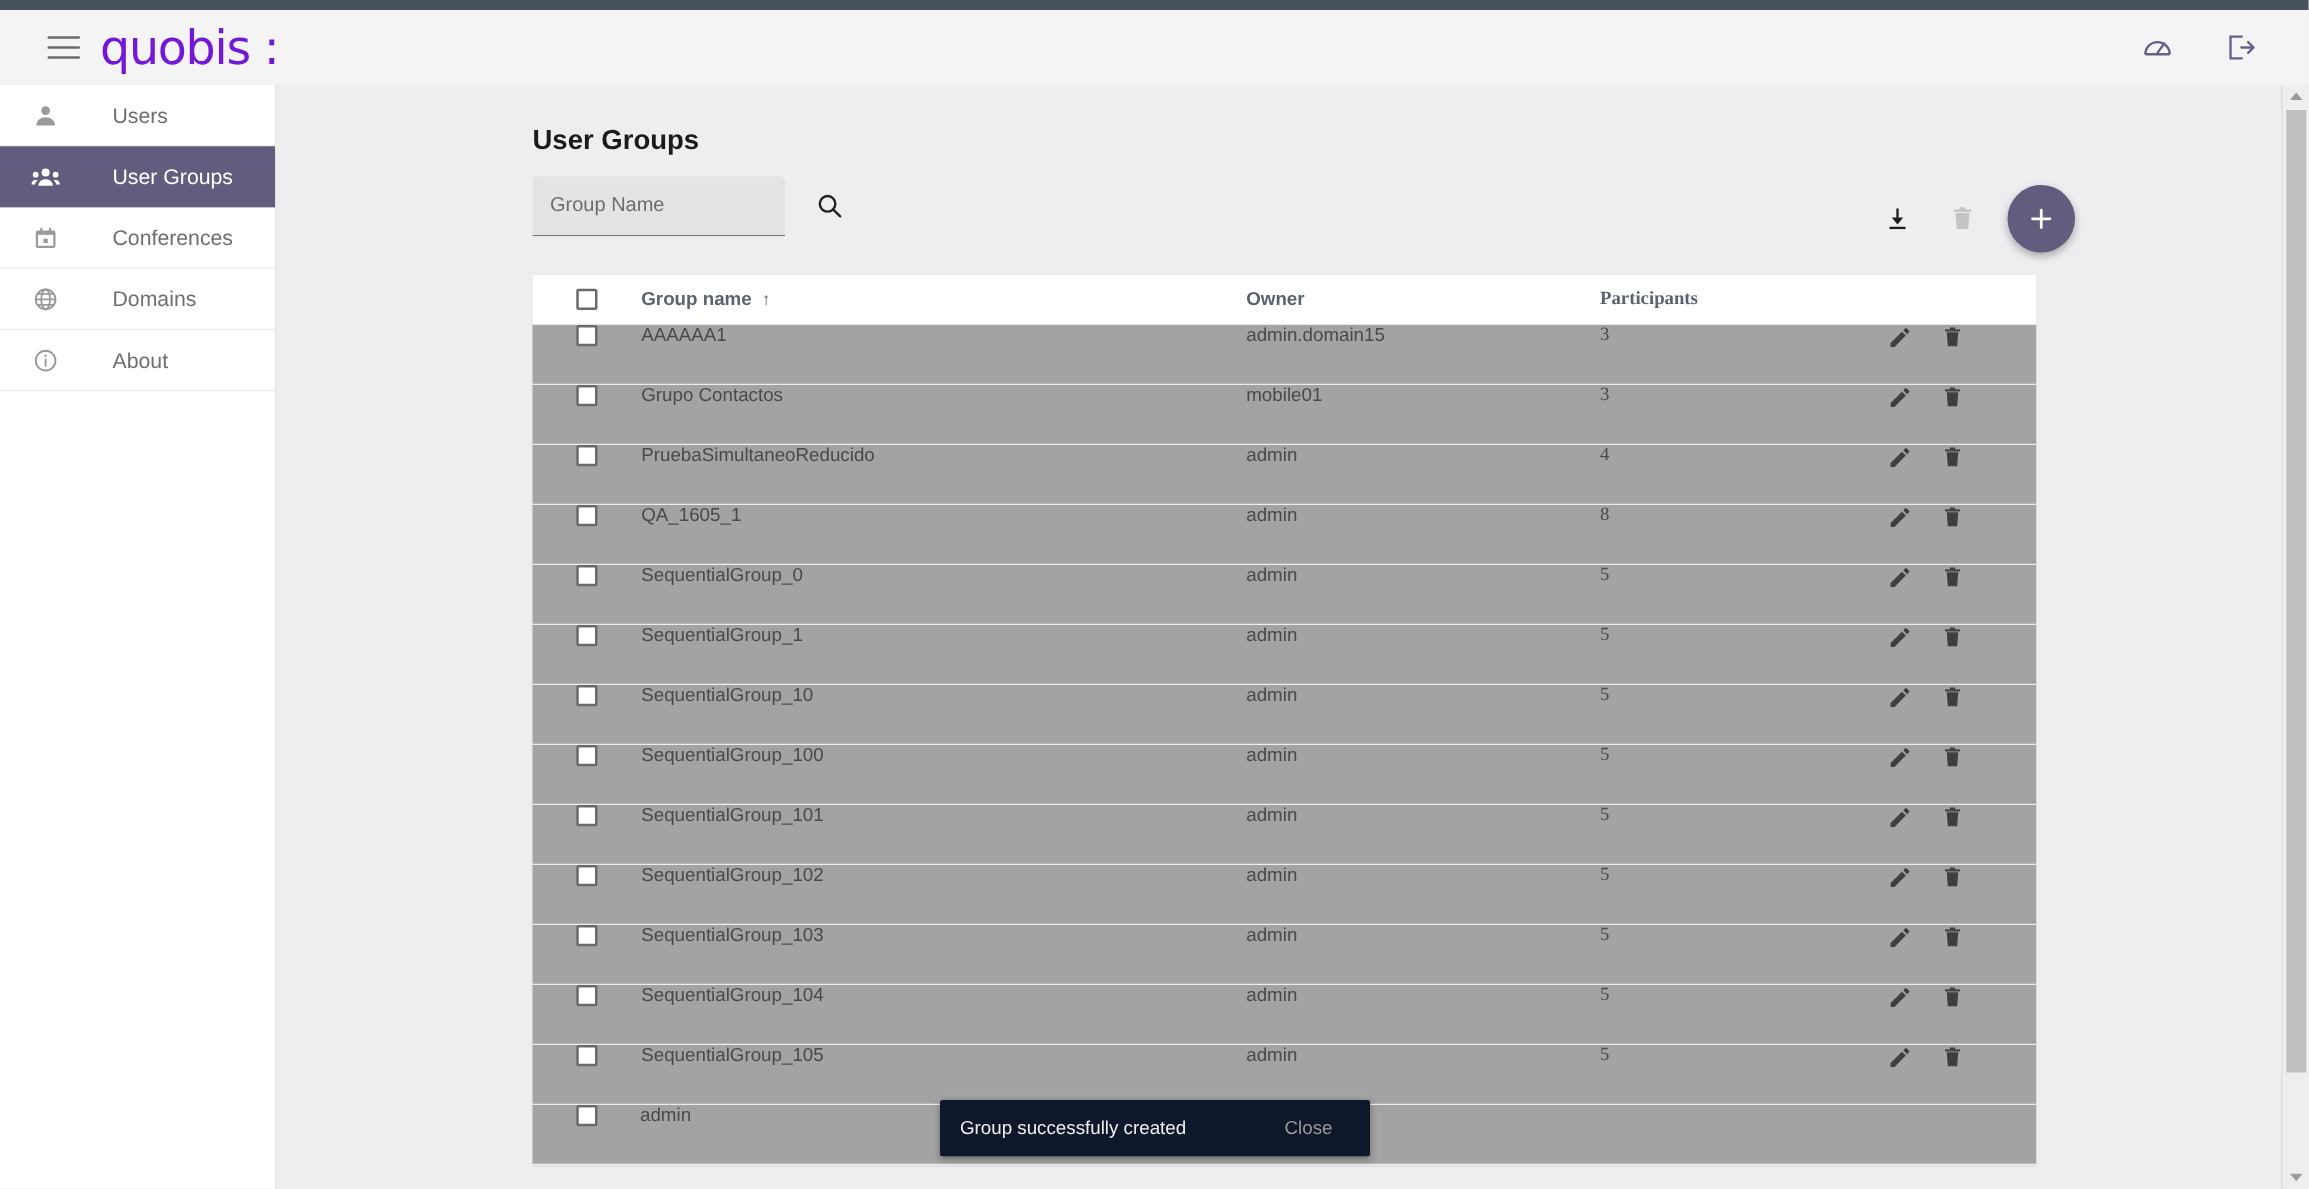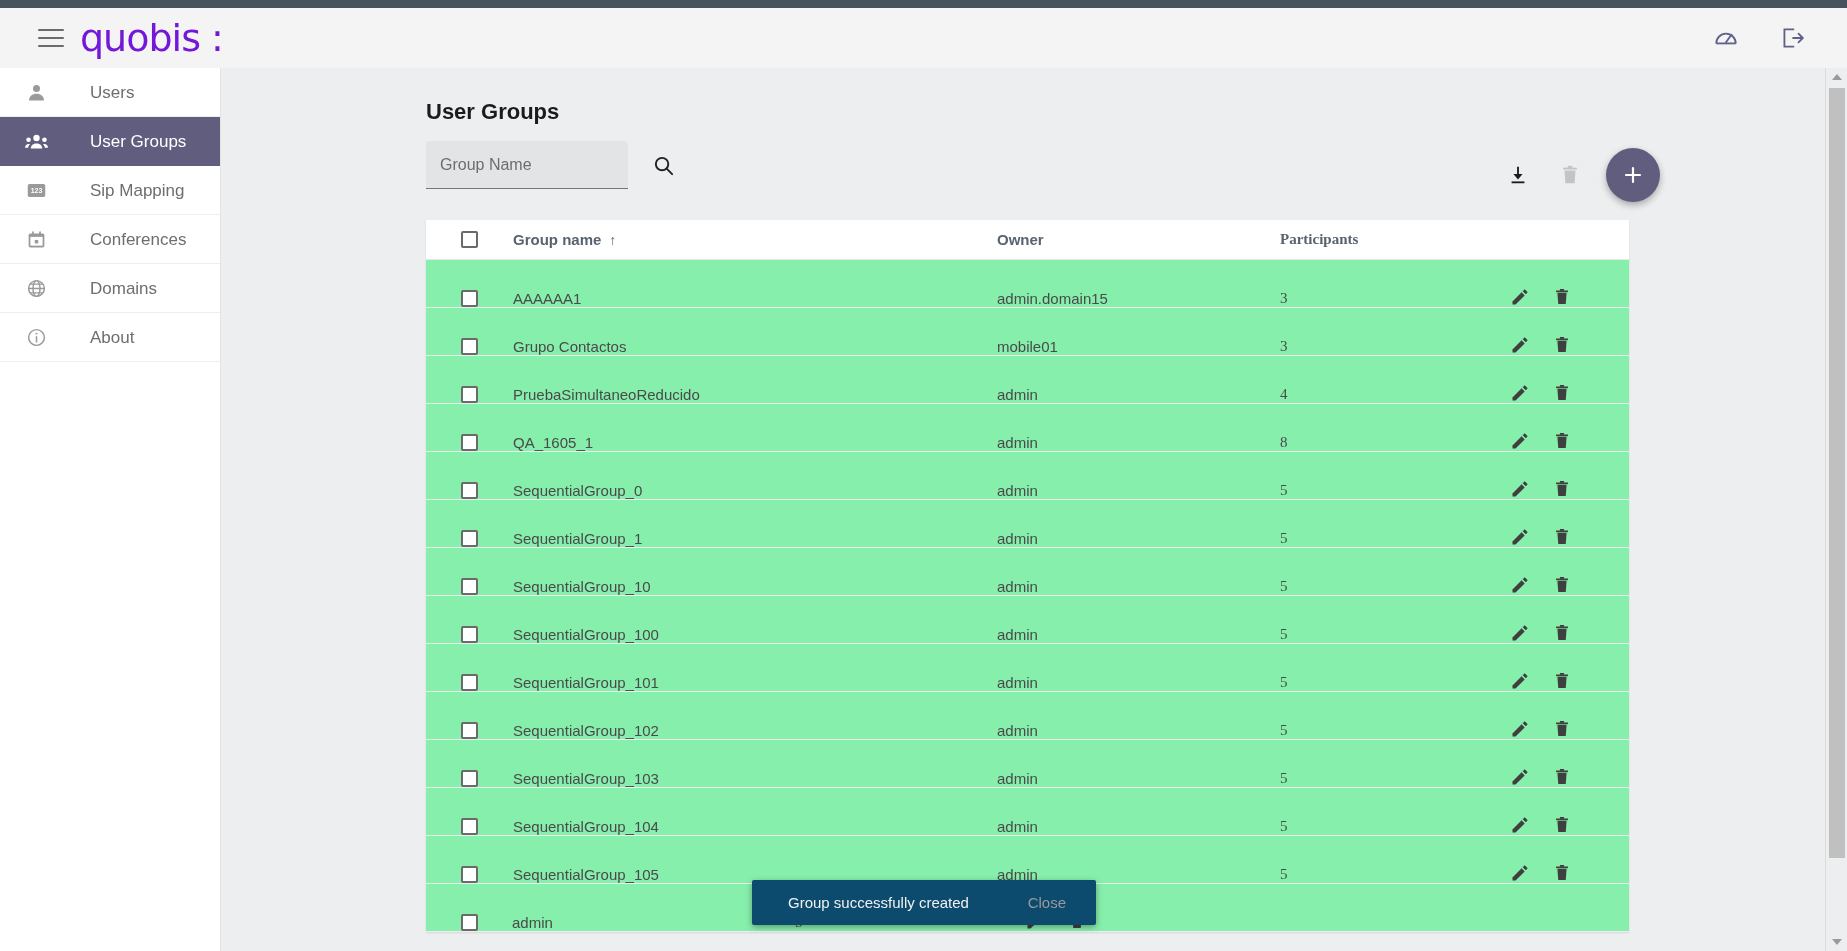"Sip Mapping" div.nav-item { html: <div> <span> <svg> <rect></rect> <text>123</text> </svg> </span> <span>Sip Mapping</span> </div> -> none }
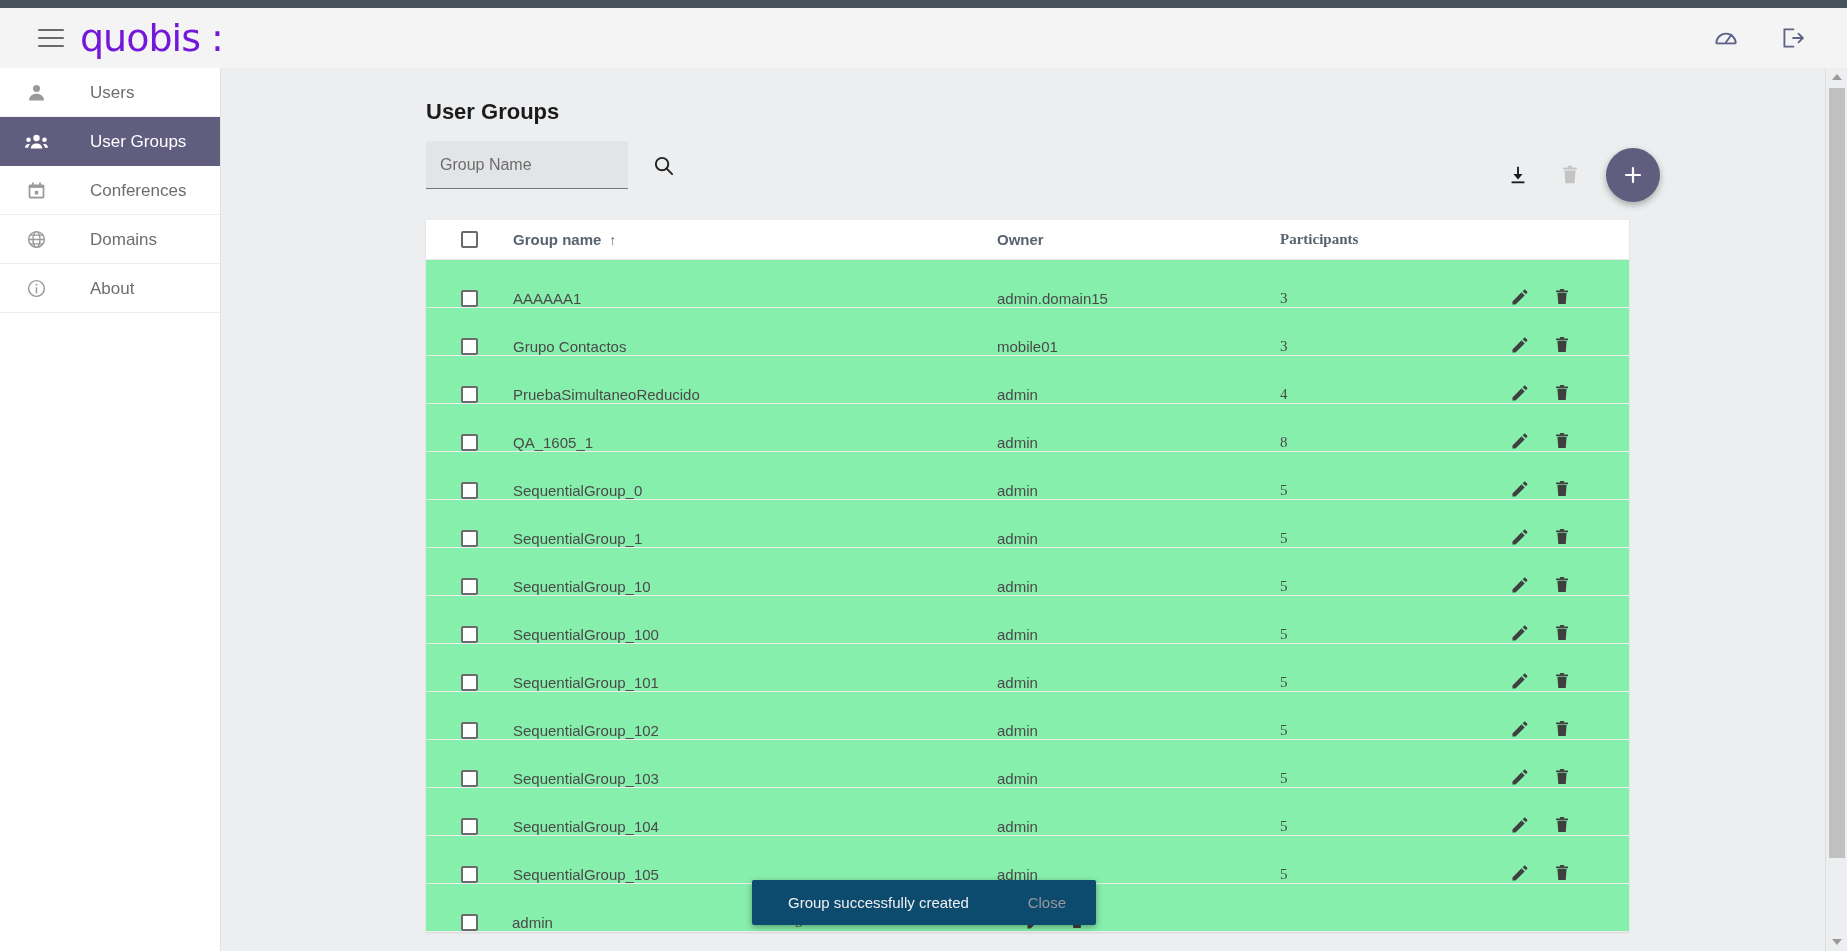"AAAAAA1" .trow { align-items: flex-end -> flex-start; background: #86efac -> #a3a3a3 }
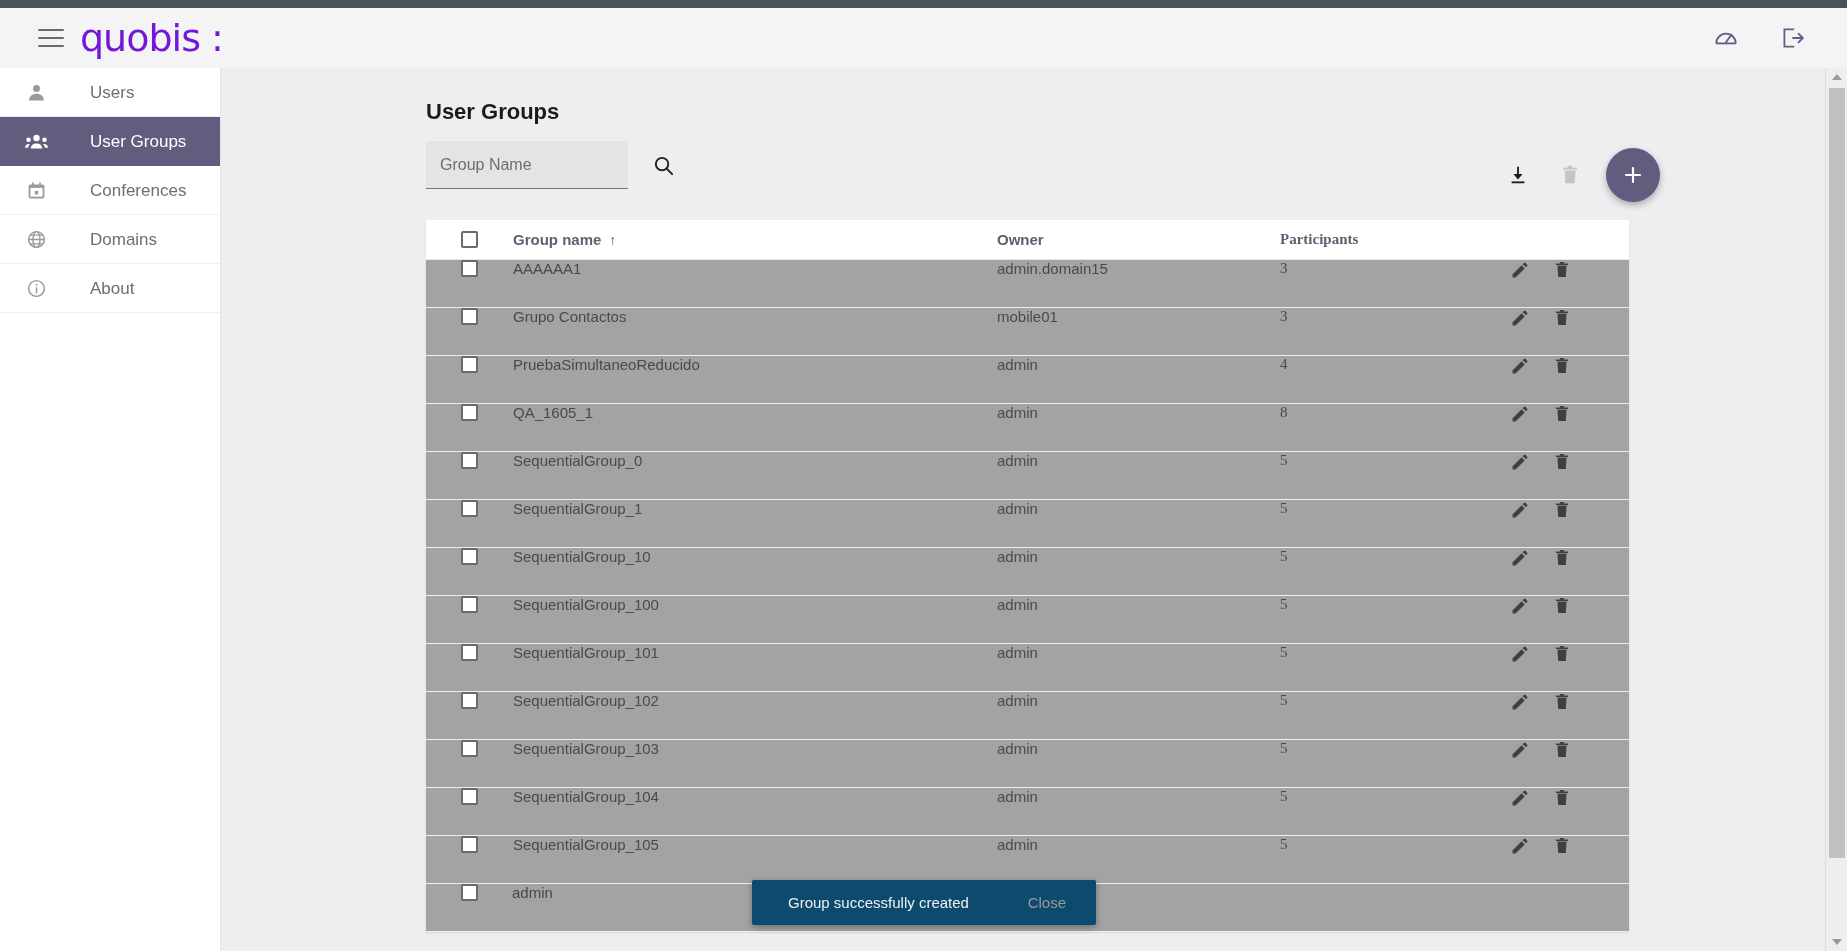"Group successfully created" .snackbar { background: #0c4a6e -> #0f172a; padding-left: 20px -> none }
